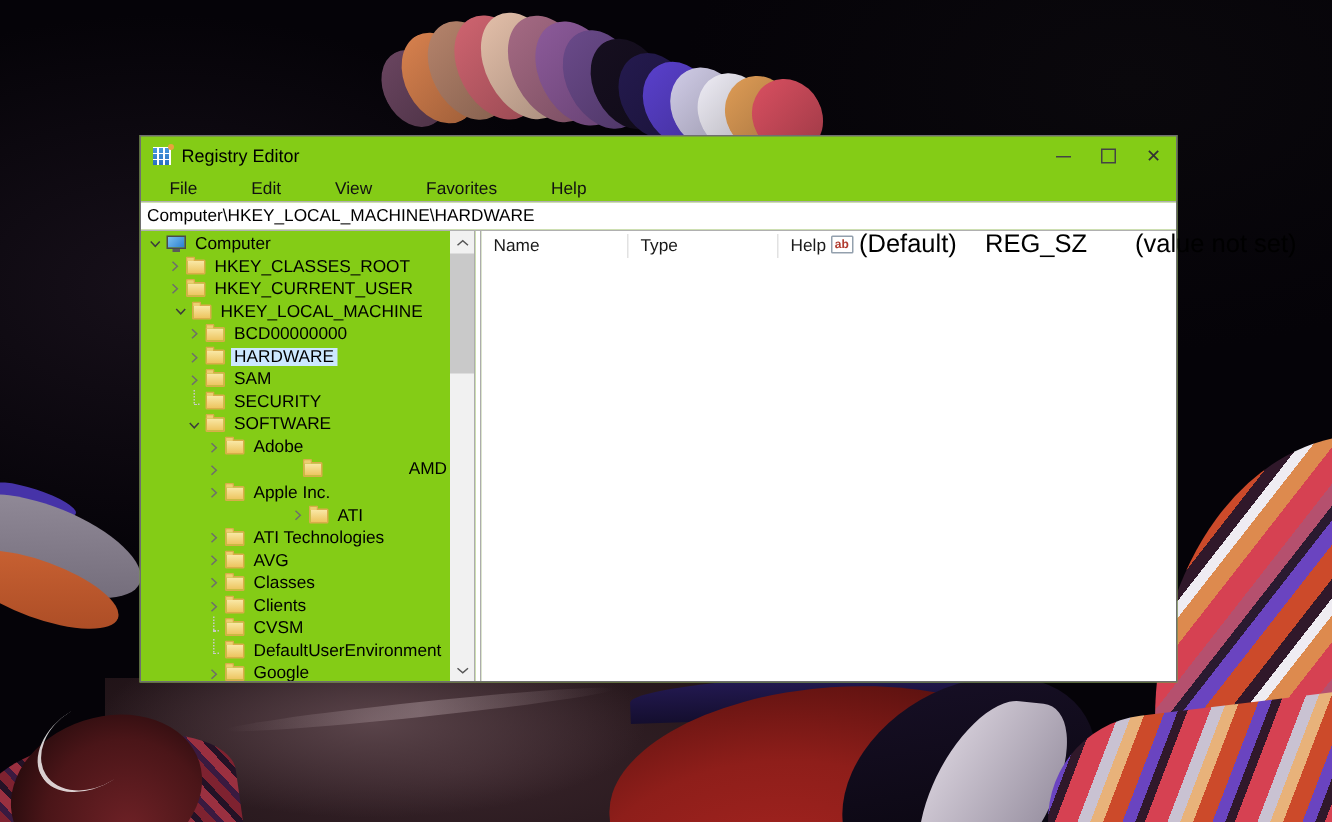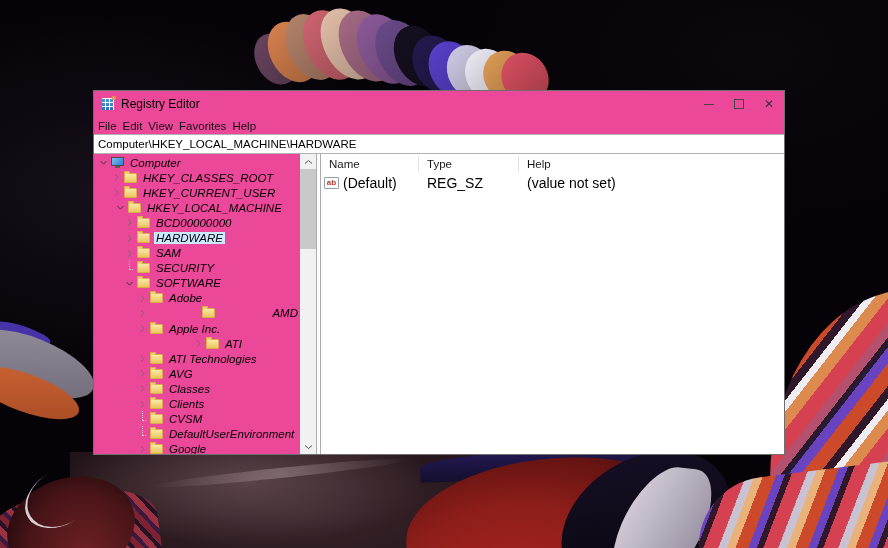"Registry Editor" .window { background: #ec4899 -> #84cc16 }
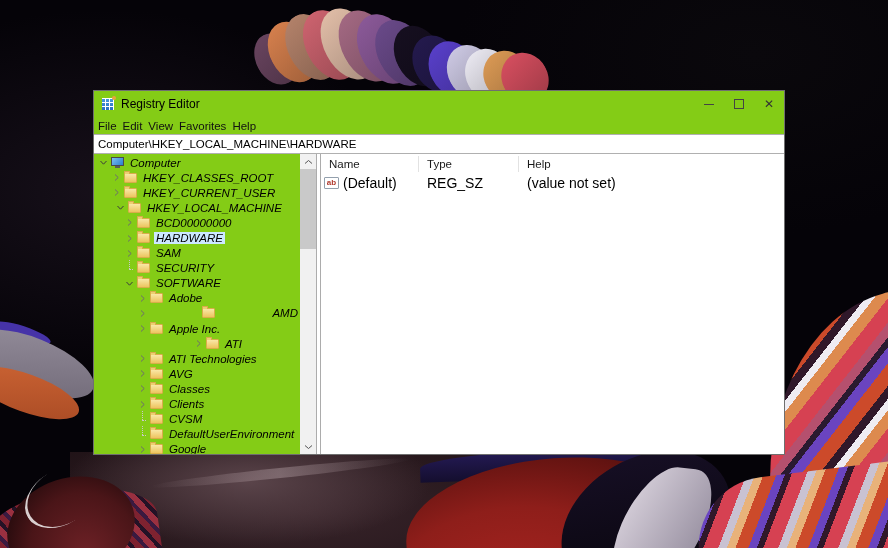"File" .menu-item { padding: 1px 3px -> 1px 18px }
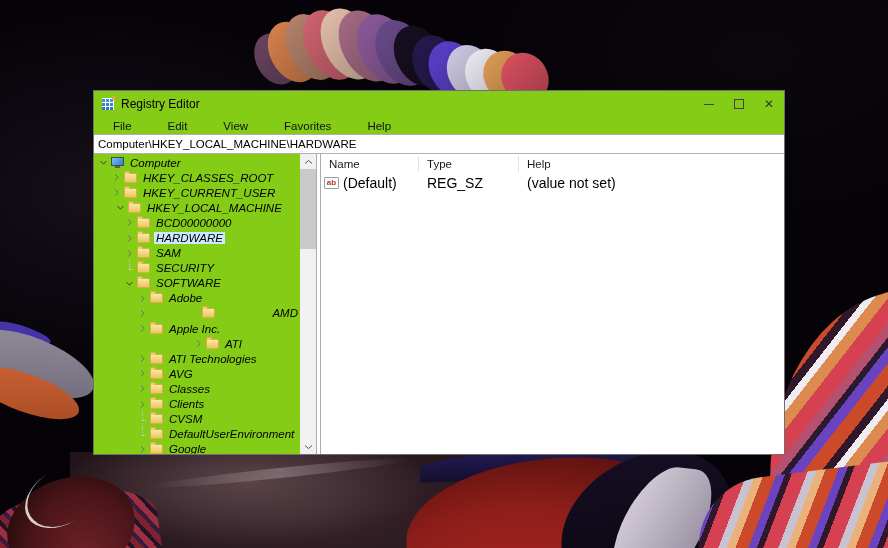"Computer" .tree-row { font-style: italic -> none }
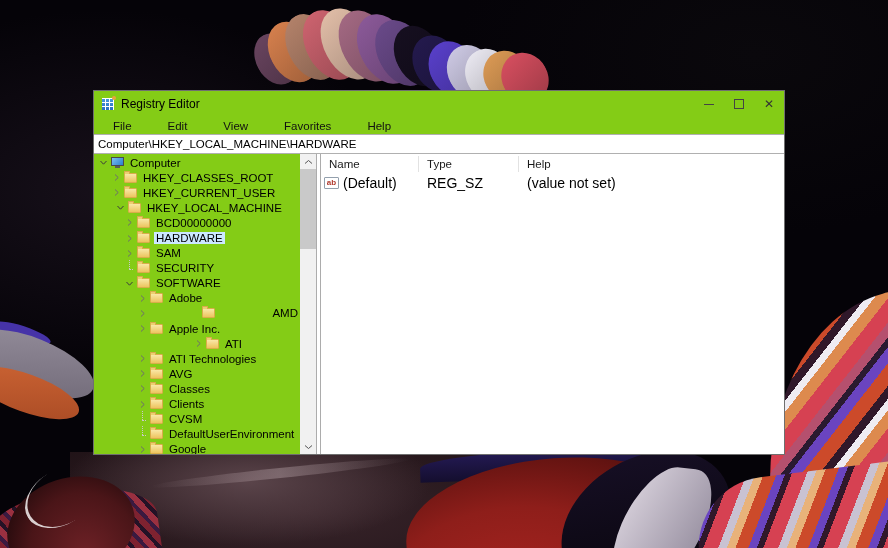"Name" .list-pane { flex-direction: column -> row }
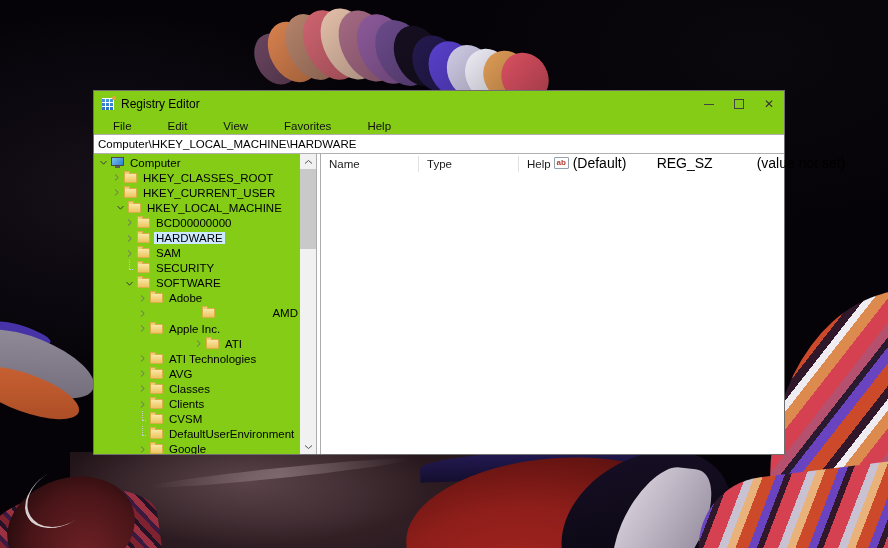"(Default)" .list-row { font-size: 14px -> 17px }
